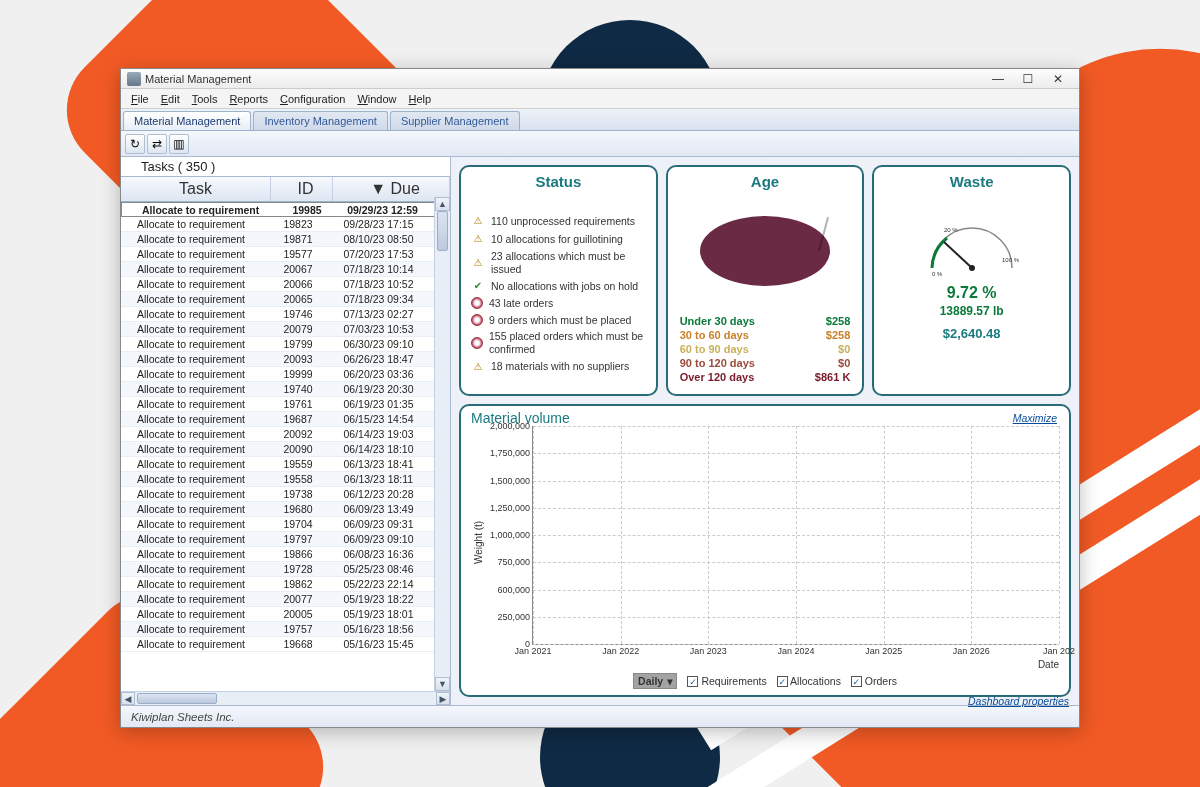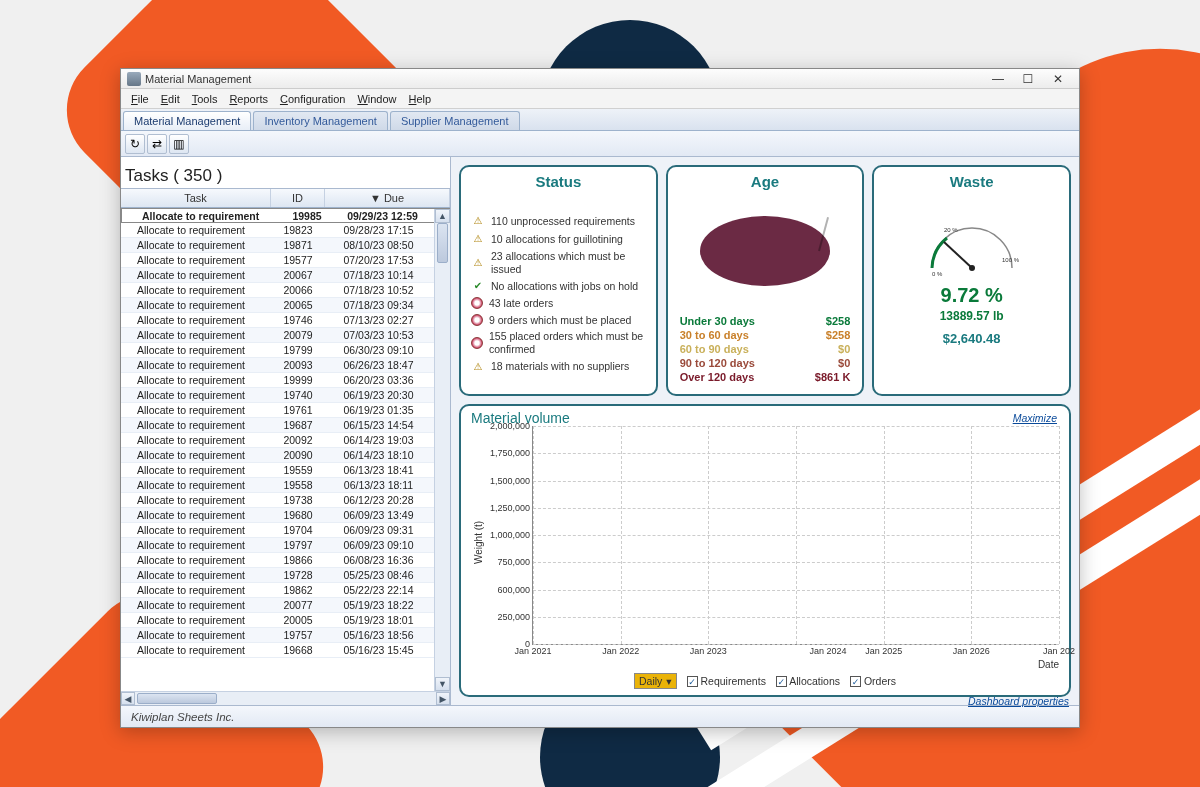"Tasks ( 350 )" .taskhdr { font-size: 17px -> 13px; margin-top: 7px -> none; padding: 2px 4px -> 2px 20px }
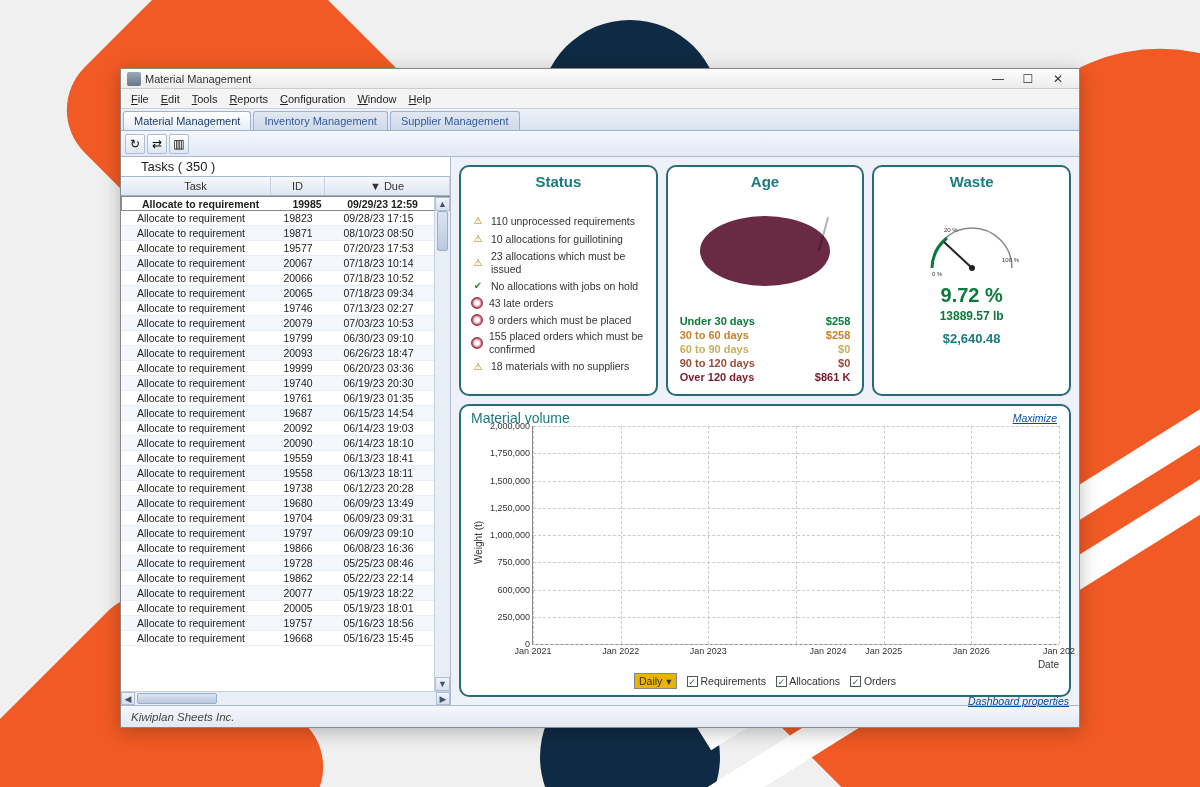"Task" .thead { font-size: 11px -> 16px; gap: none -> 8px }
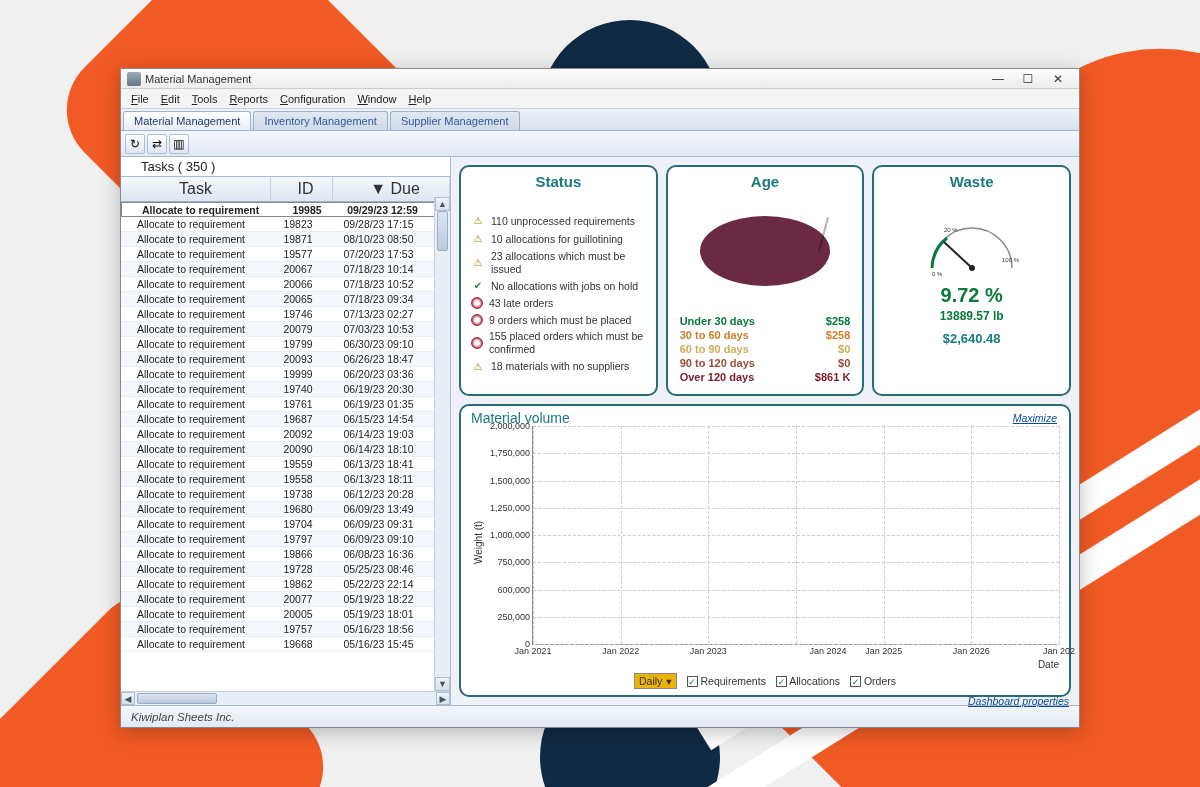"9.72 %" .wastepct { font-size: 20px -> 16px }
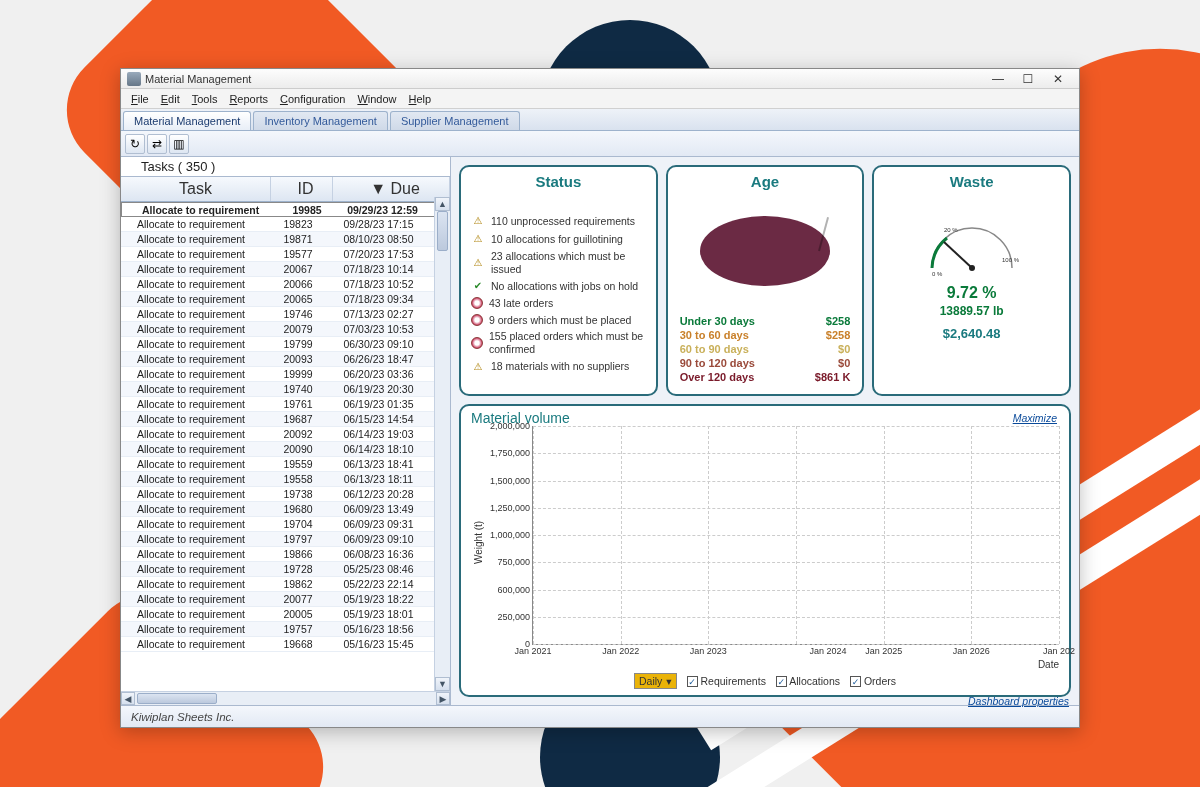"Jan 2024" div.xtick { margin-left: 32px -> none }
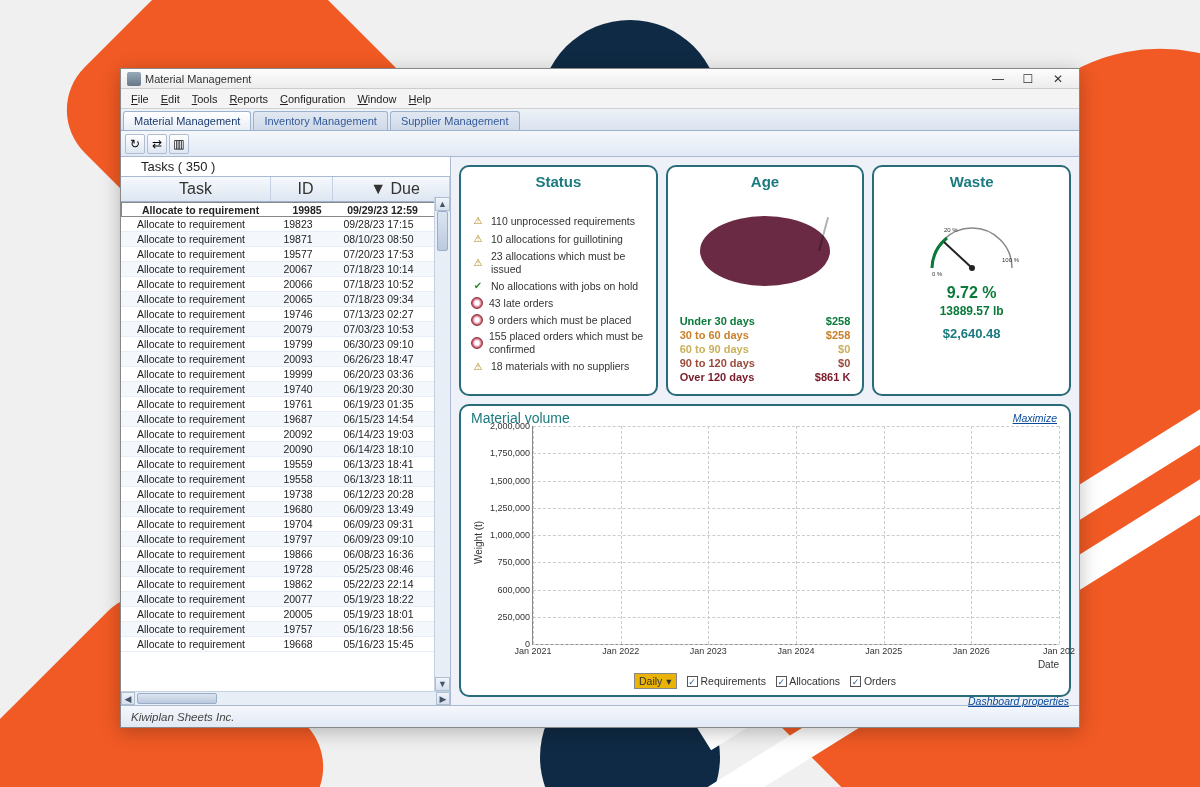"Daily" .sel { background: #eab308 -> #a3a3a3; font-weight: none -> bold }
